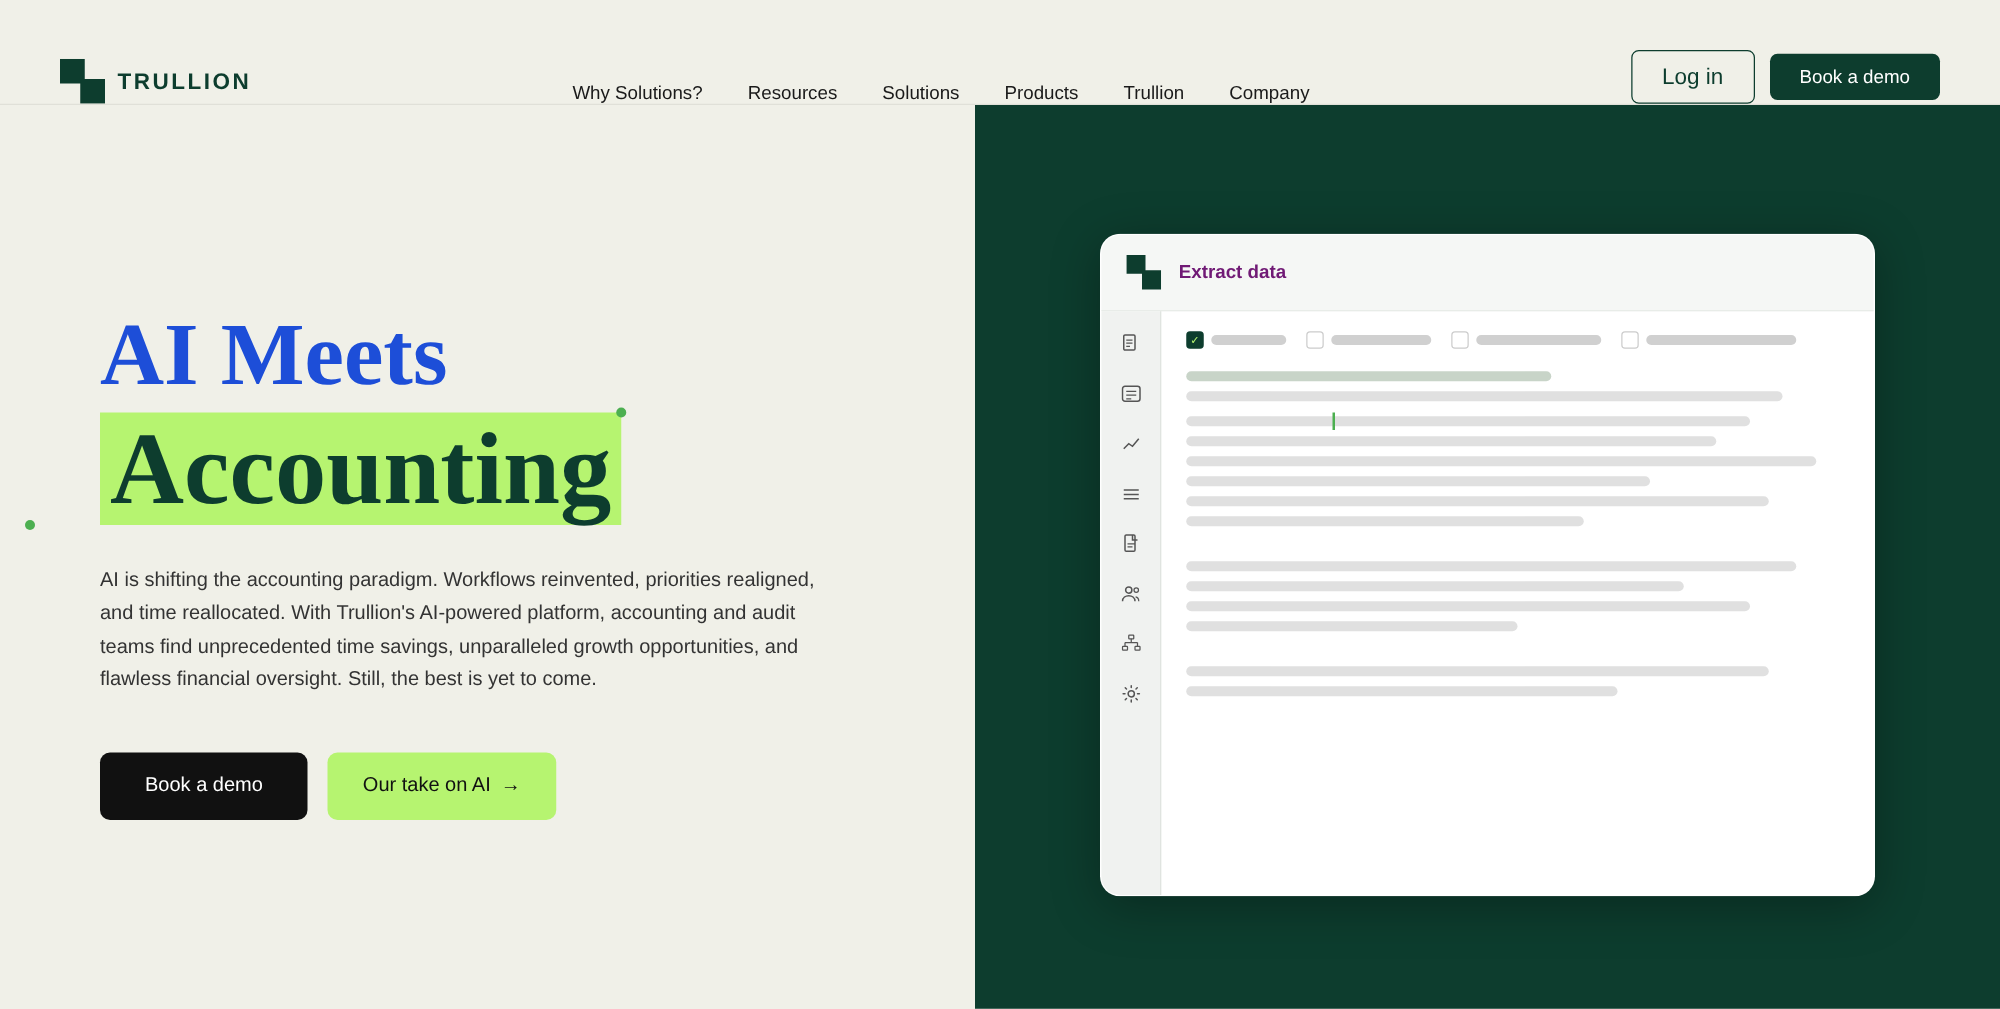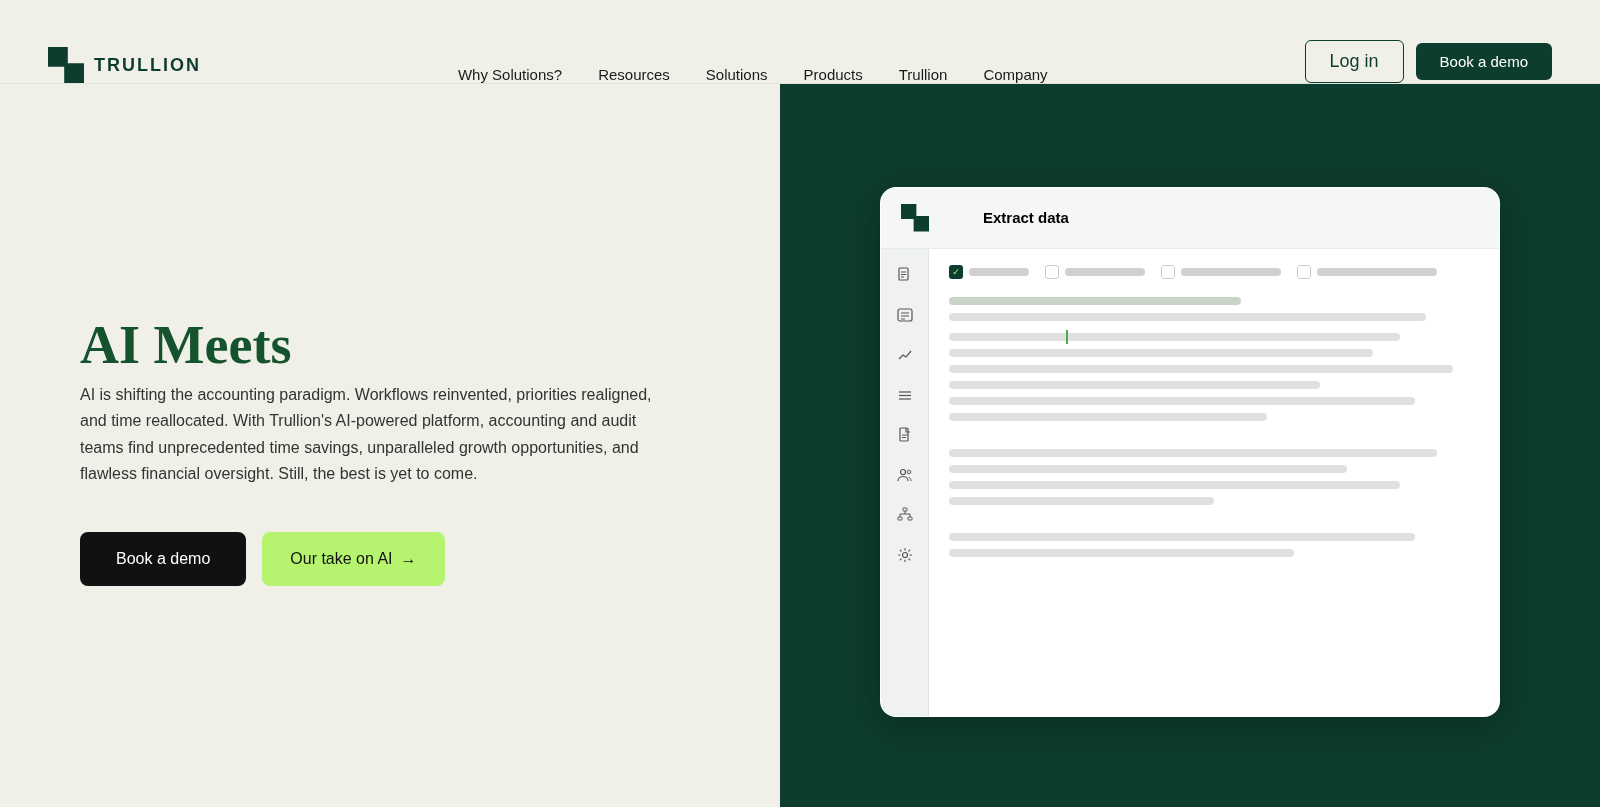"Extract data" .card-title { color: #000000 -> #701a75; margin-left: 40px -> none }
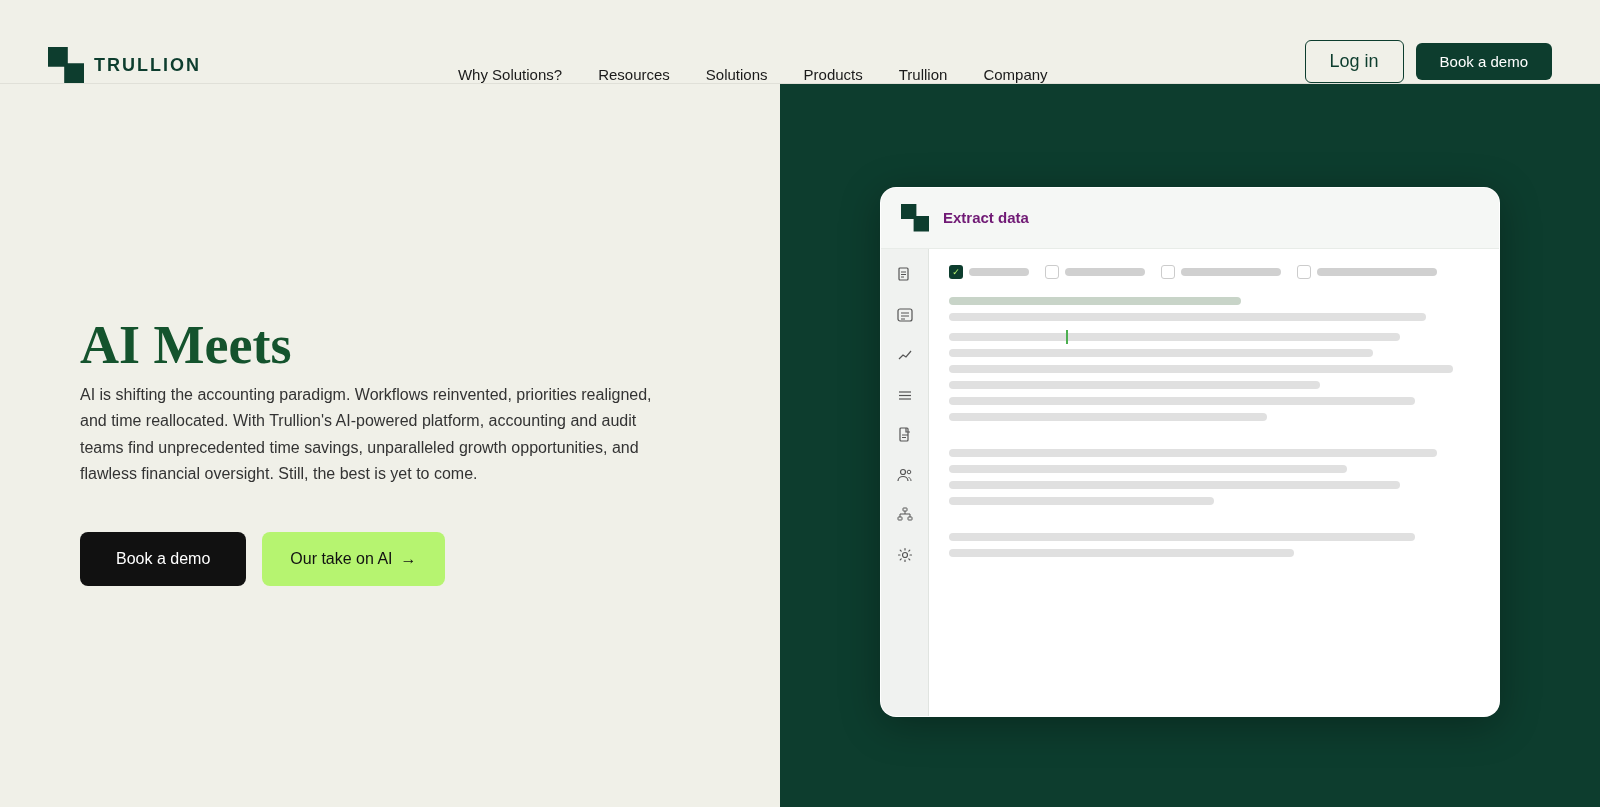"AI Meets" .hero-title { color: #14532d -> #1d4ed8; font-size: 54px -> 71px }
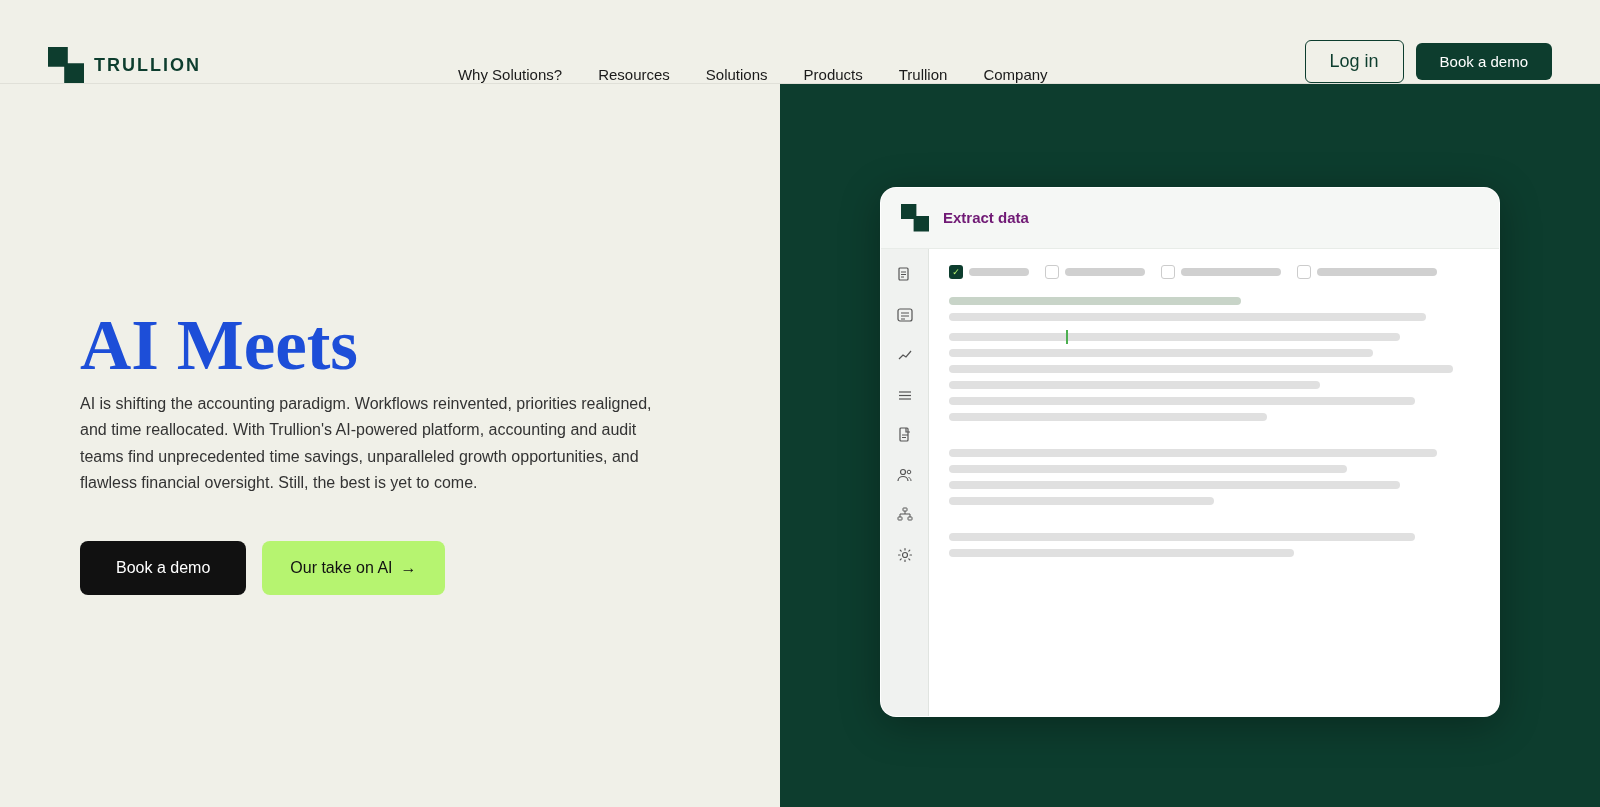"Accounting" div.title-line2 { html: none -> <div> <div></div> <span> <span>Accounting</span> <div></div> </span> </div> }
